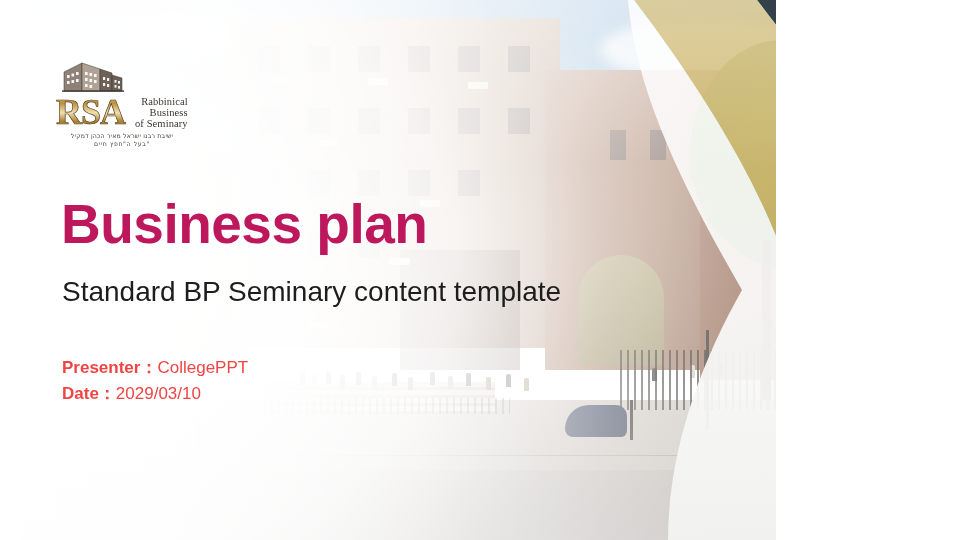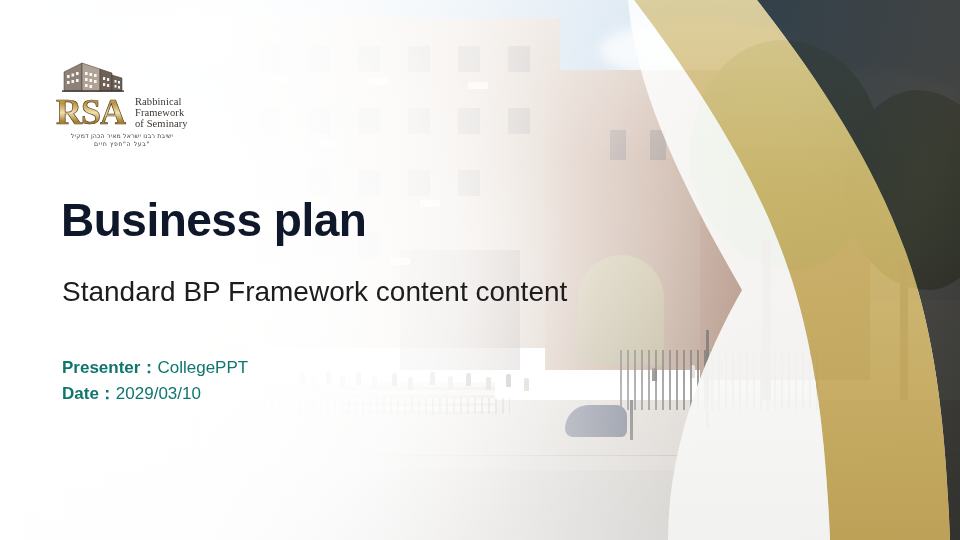"RSA" #slide { width: 960px -> 776px }
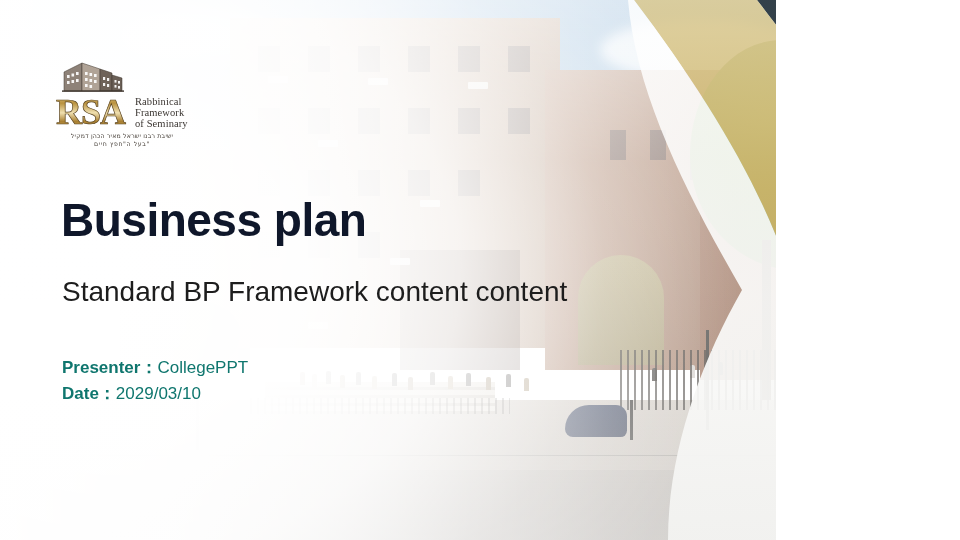"Rabbinical" .logo-words { text-align: none -> right }
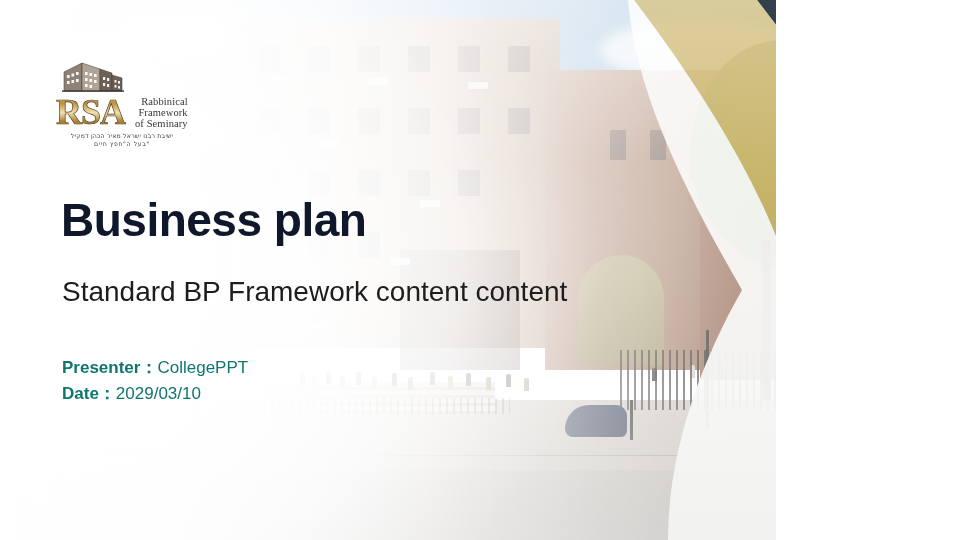"Framework" div { text: Framework -> Business }
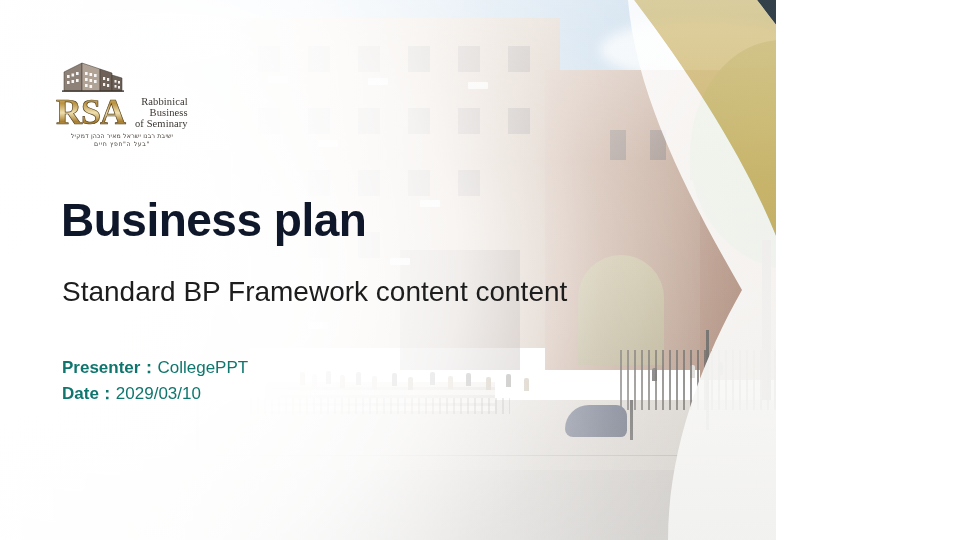"Business plan" .title { color: #0f172a -> #be185d; font-size: 46px -> 55px }
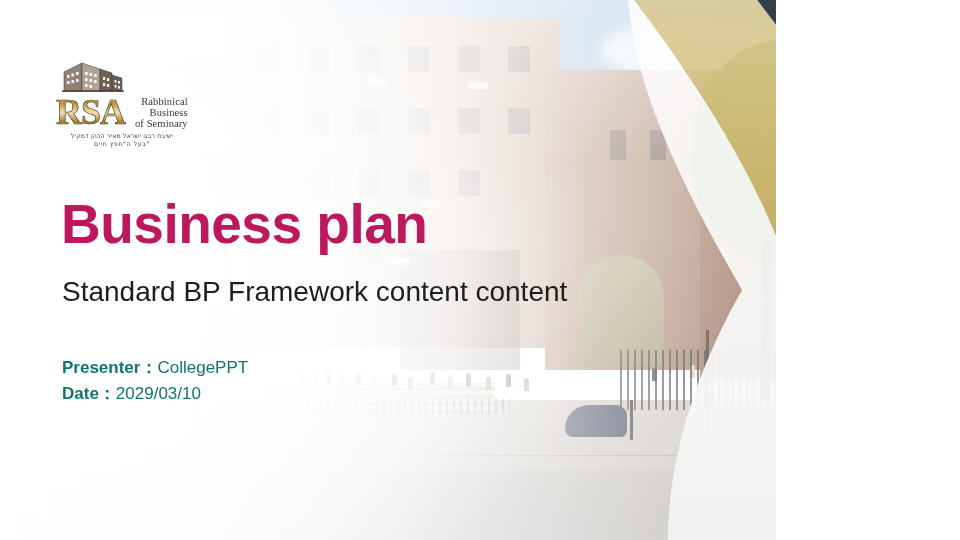"Standard BP Framework content content" div.subtitle { text: Framework content content -> Seminary content template }
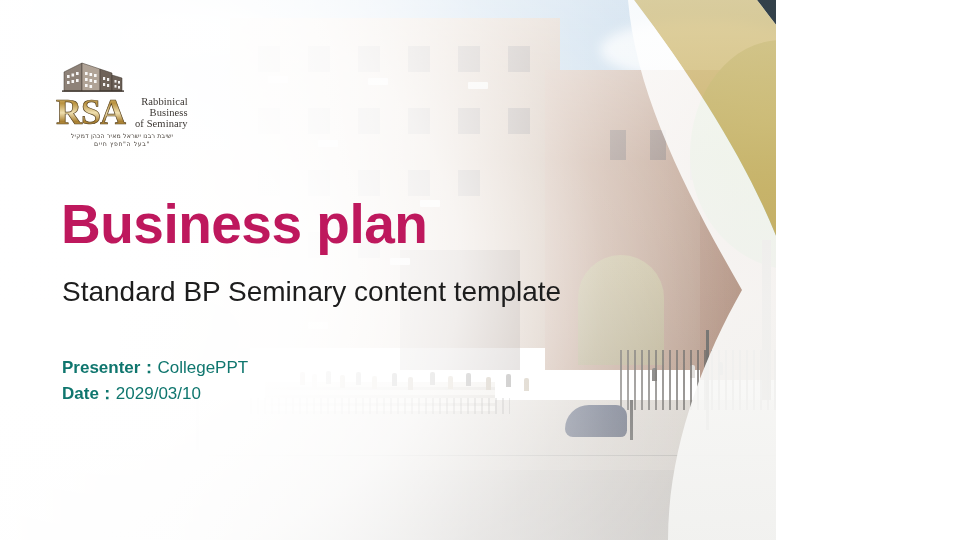"Presenter：CollegePPT" .meta { color: #0f766e -> #ef4444 }
